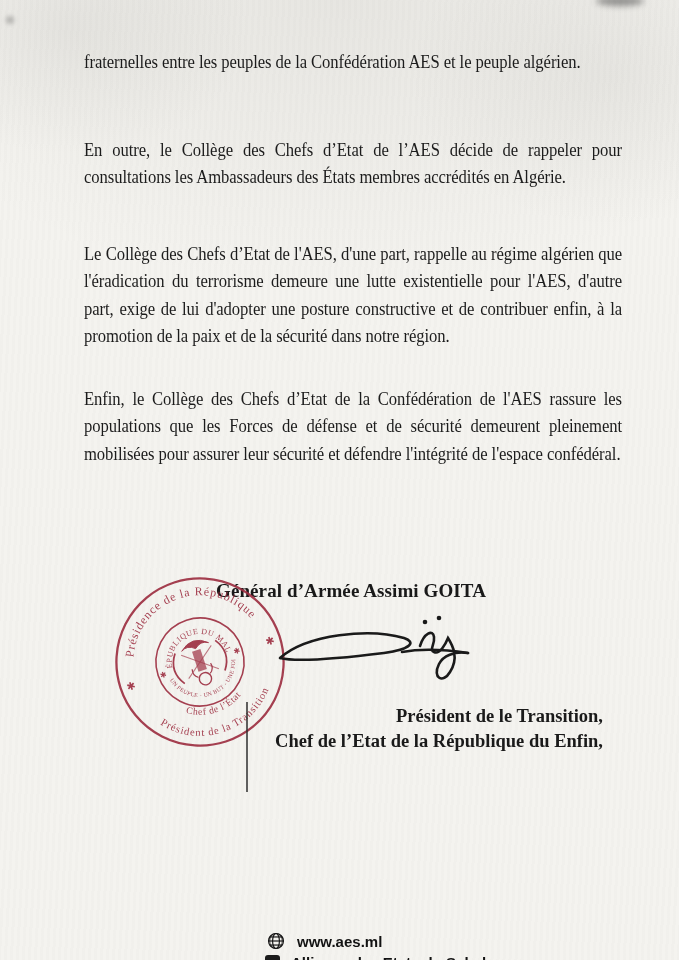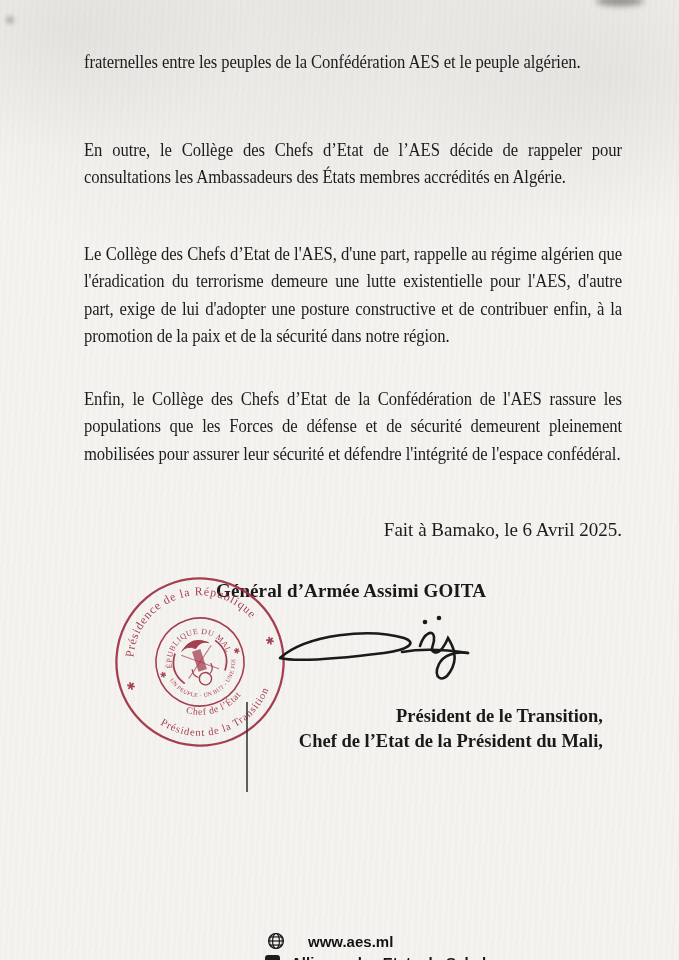"Fait à Bamako, le 6" div.dateline { html: <div>Fait à Bamako, le 6 Avril 2025.</div> -> none }
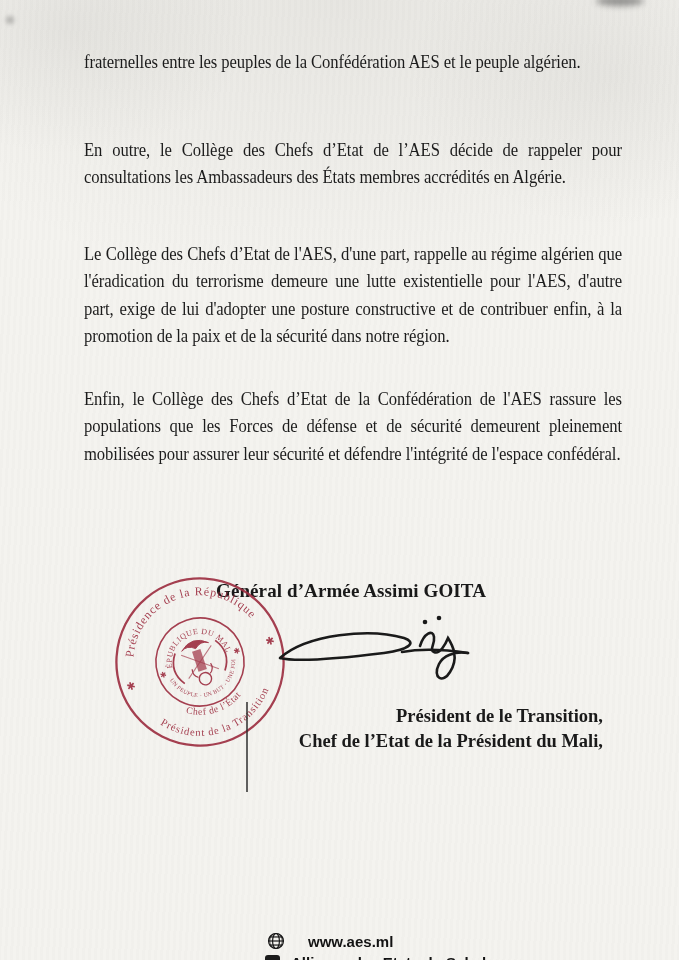"Chef de l’Etat de la" div { text: Président du Mali -> République du Enfin }
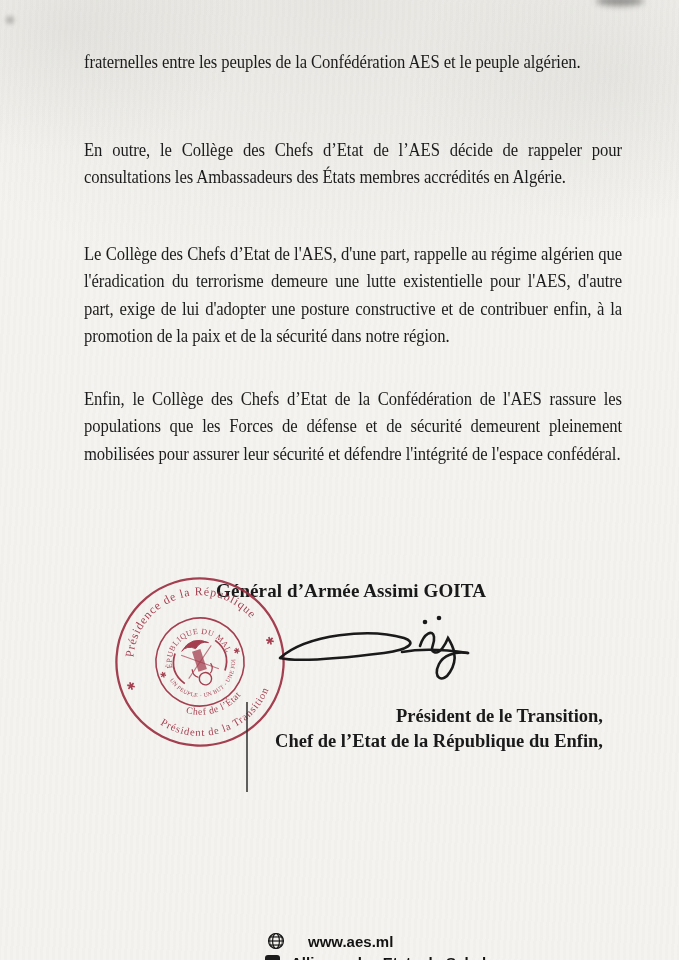"www.aes.ml" .footer-url { margin-left: 23px -> 12px }
